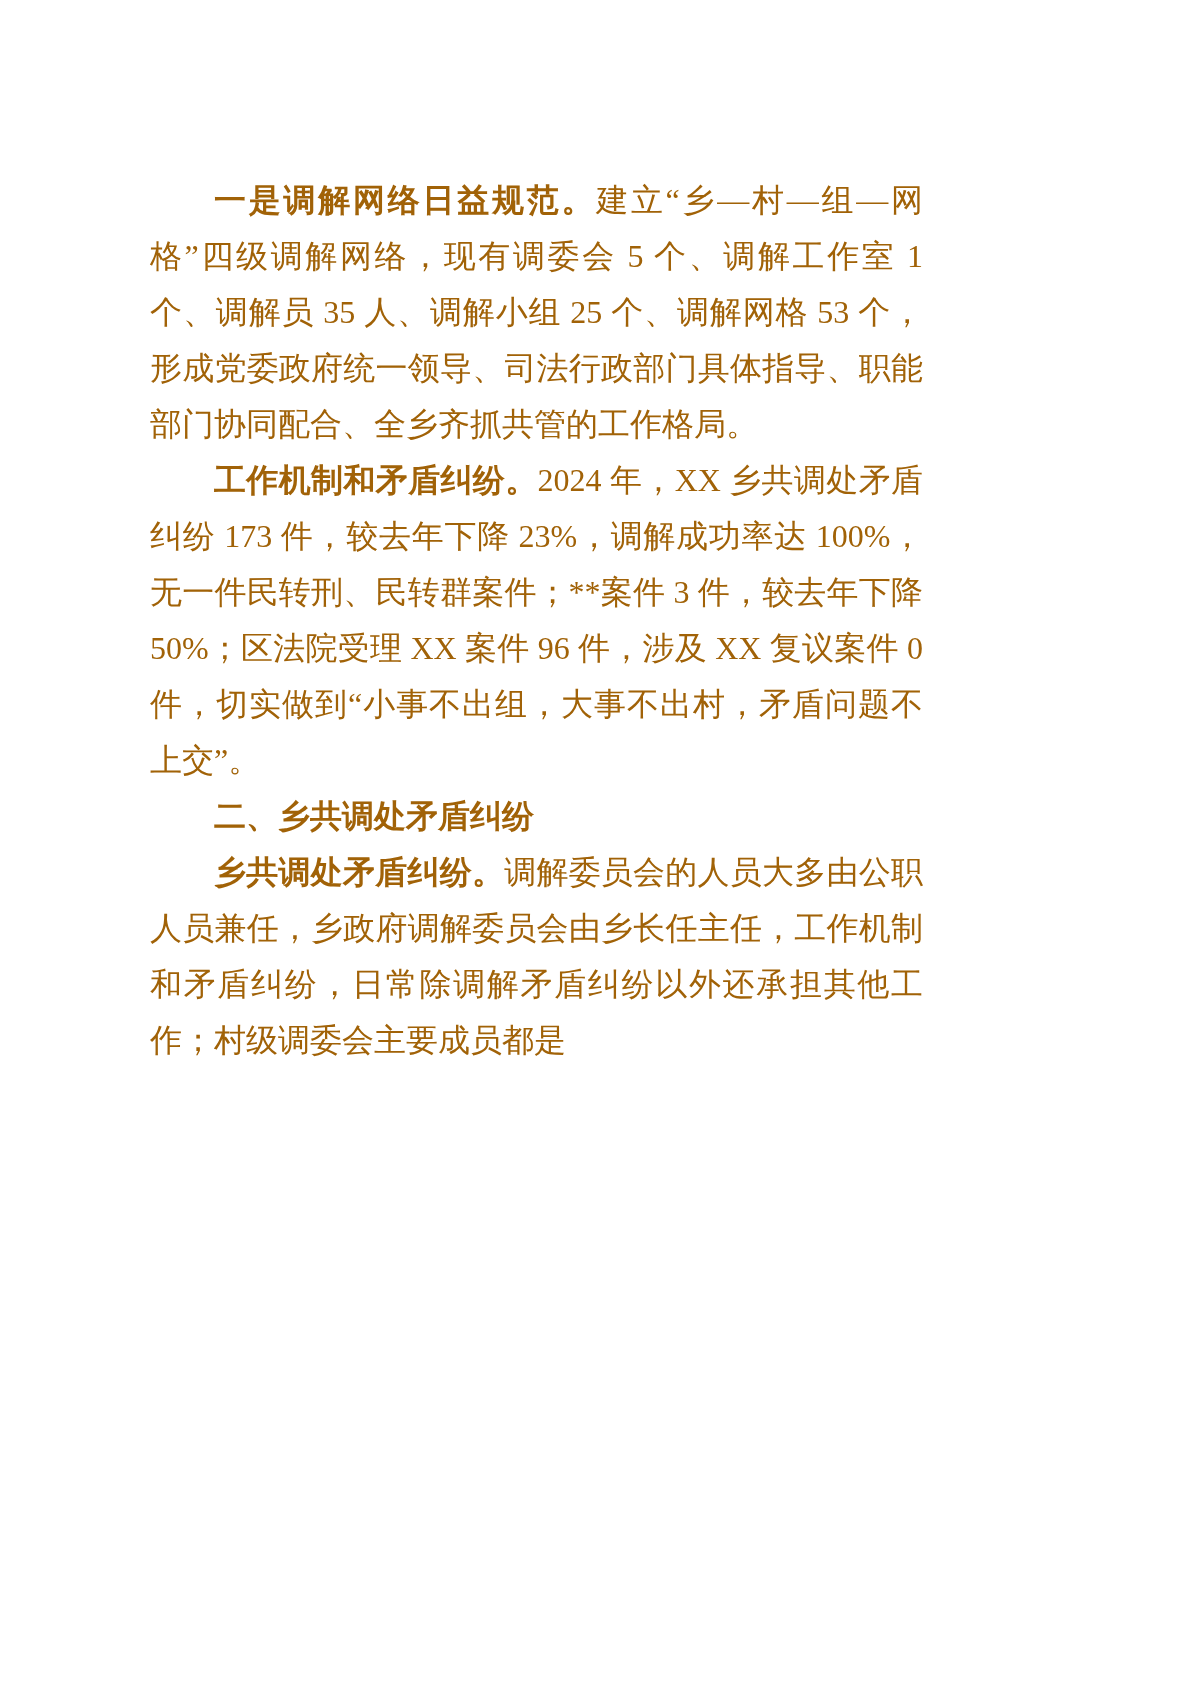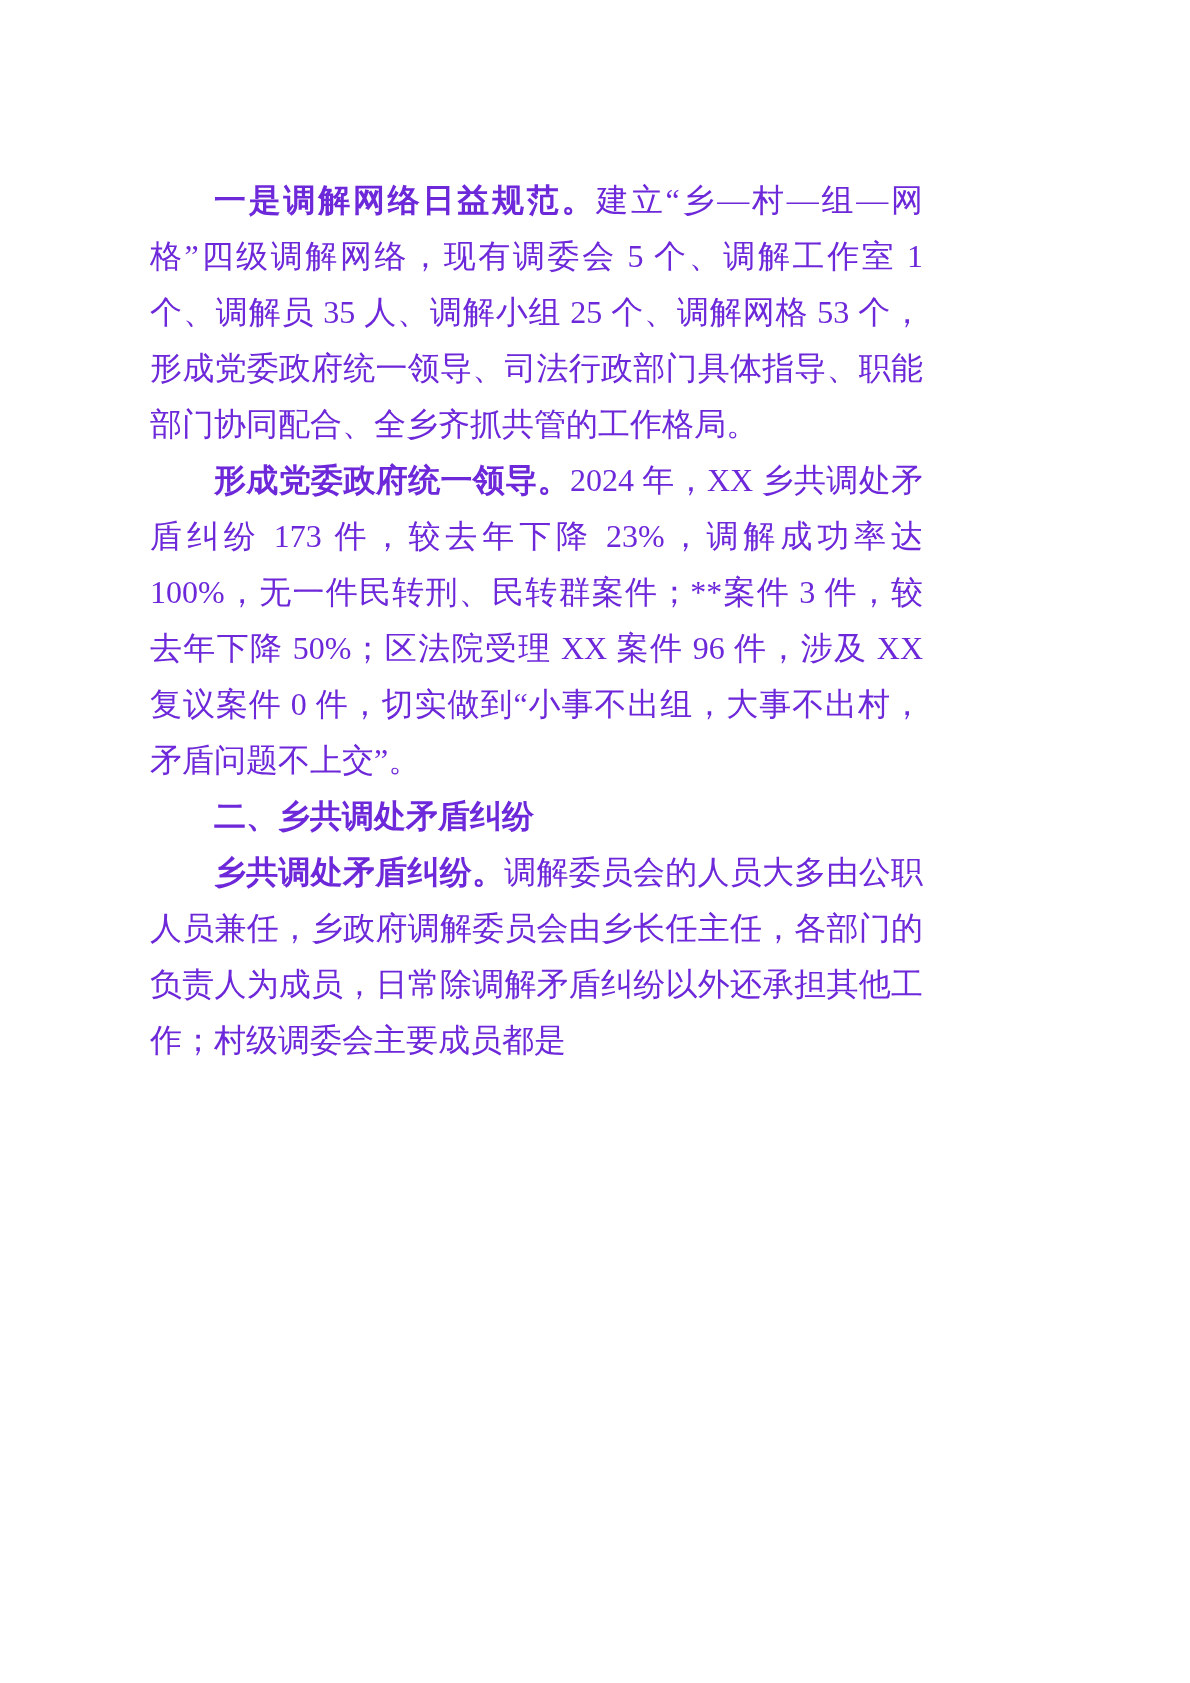"一是调解网络日益规范。建立“乡—村—组—网格”四级调解网络，现有调委会 5" .page { color: #6d28d9 -> #a16207 }
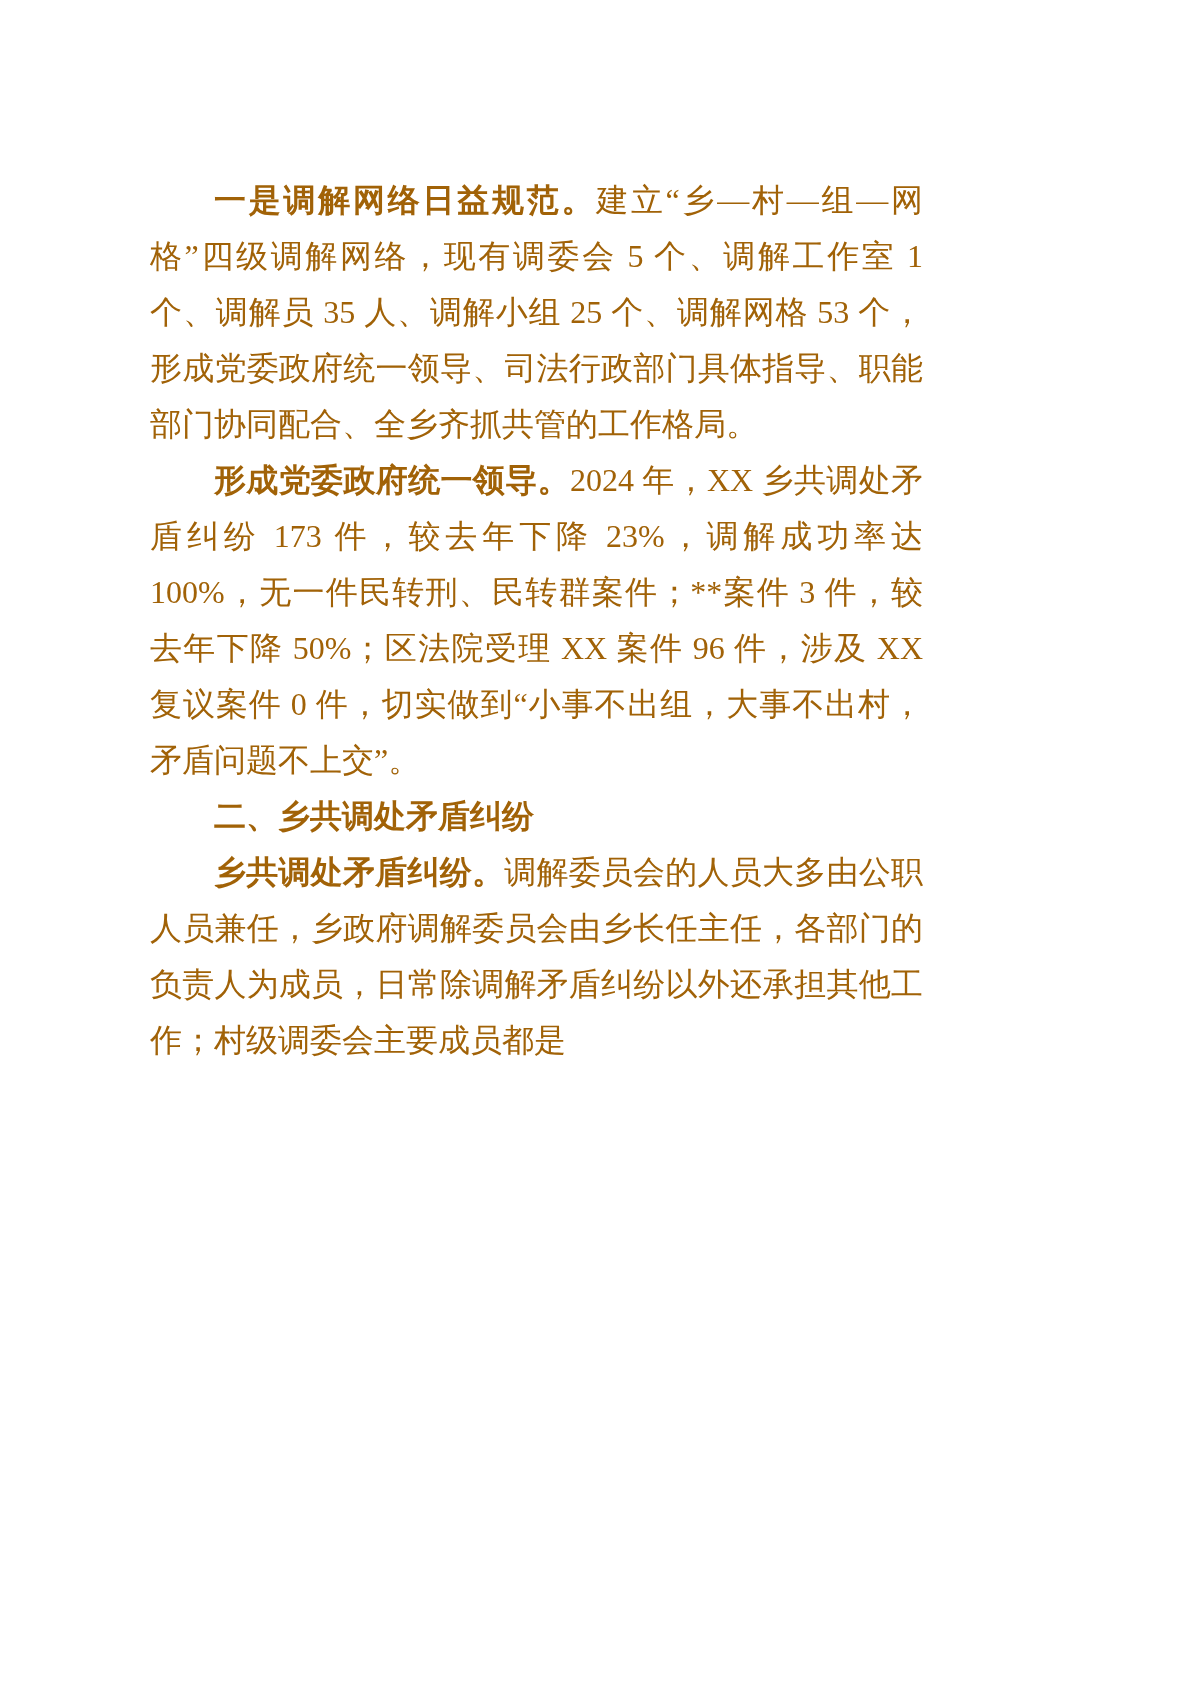"形成党委政府统一领导。" span.lead-bold { text: 形成党委政府统一领导 -> 工作机制和矛盾纠纷 }
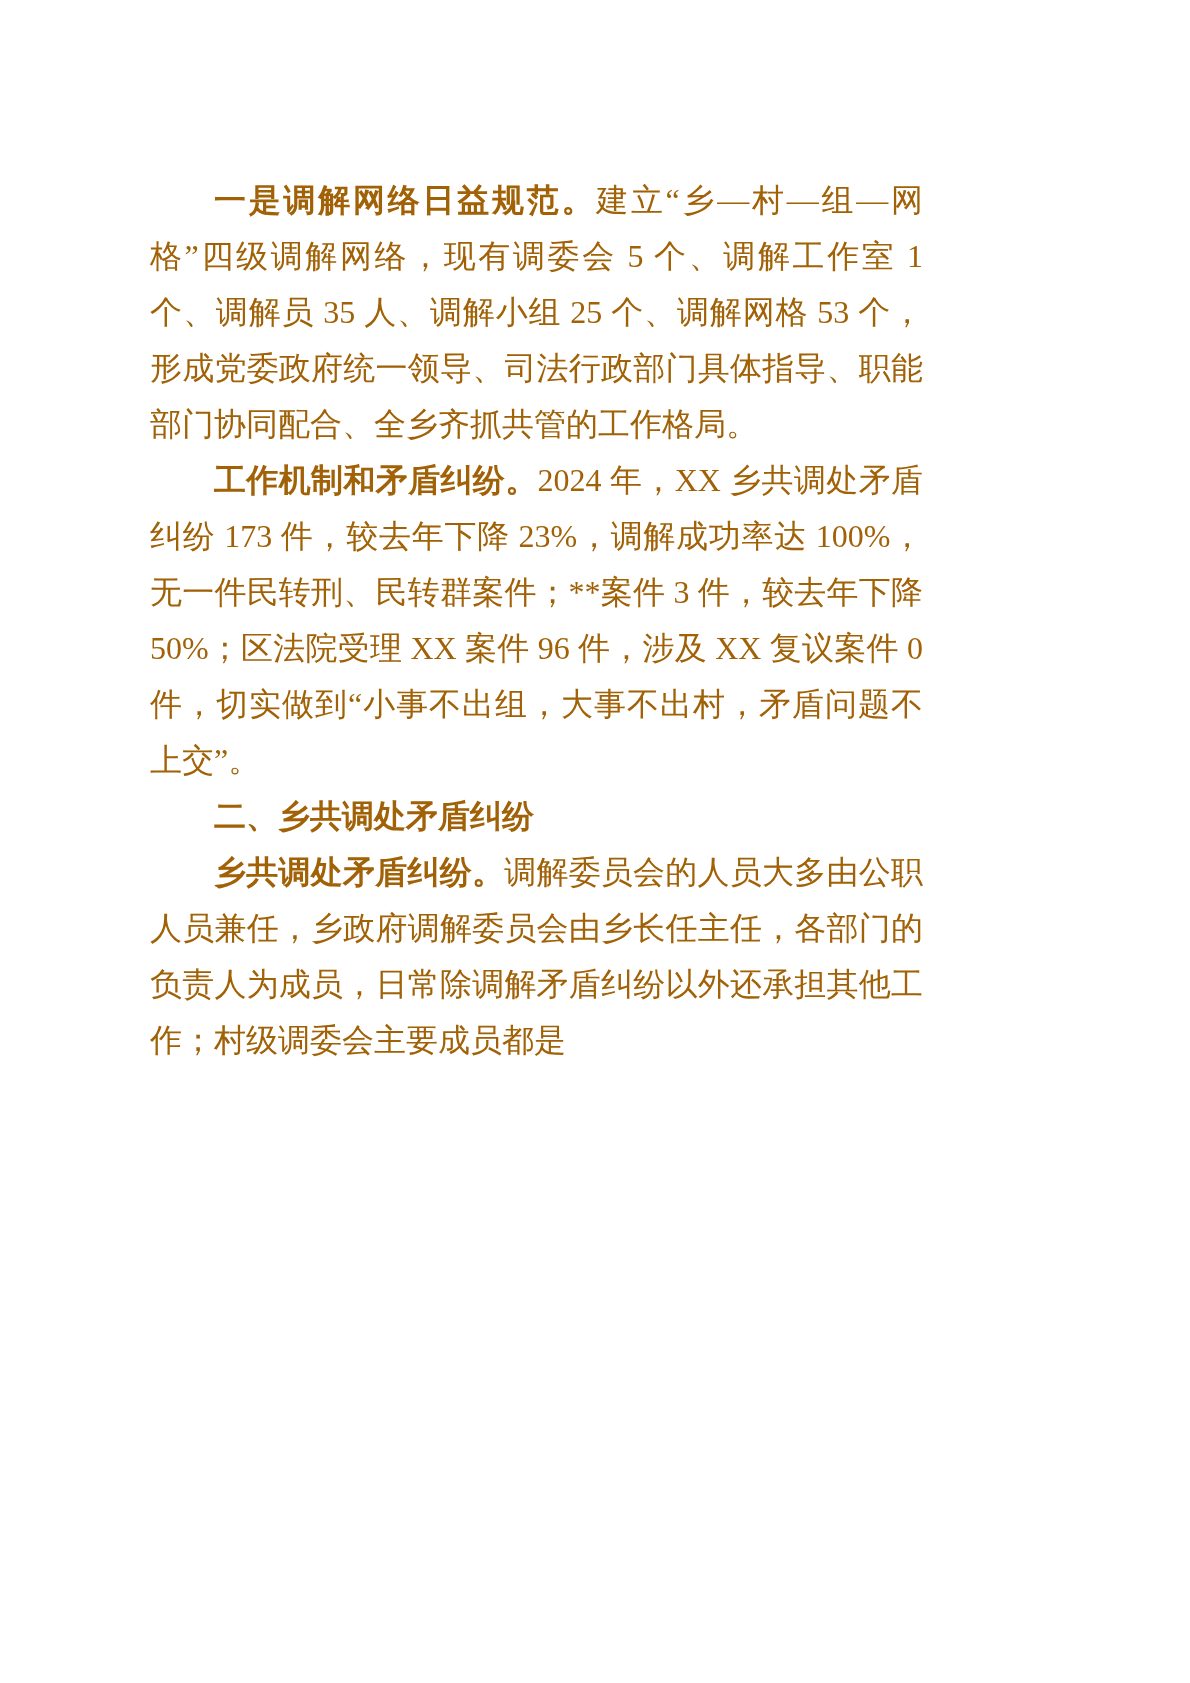"调解委员会的人员大多由公职人员兼任，乡政府调解委员会由乡长任主任，各部门的负责人" span { text: 各部门的负责人为成员 -> 工作机制和矛盾纠纷 }
